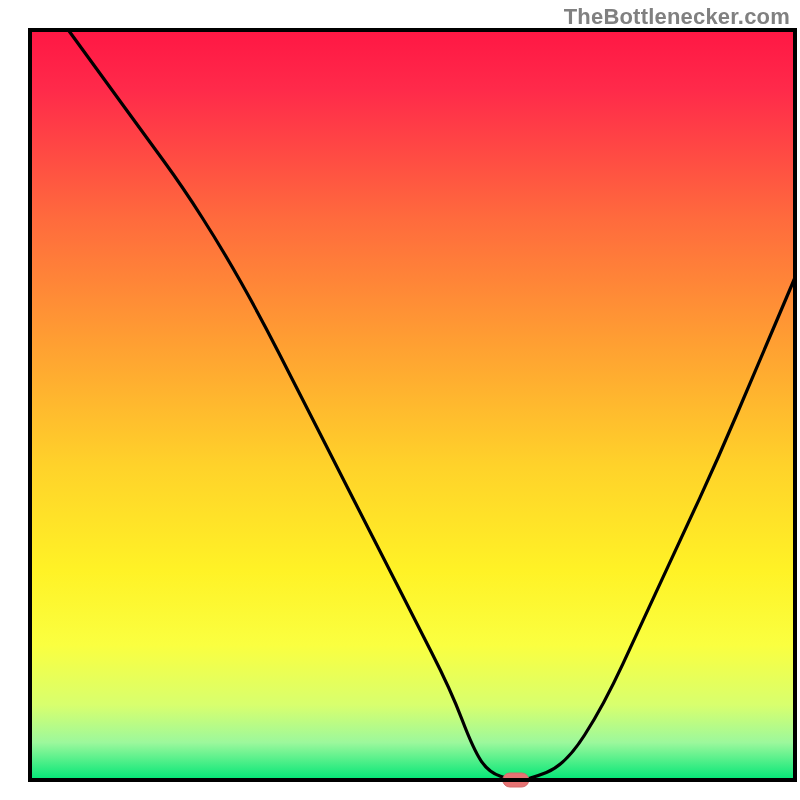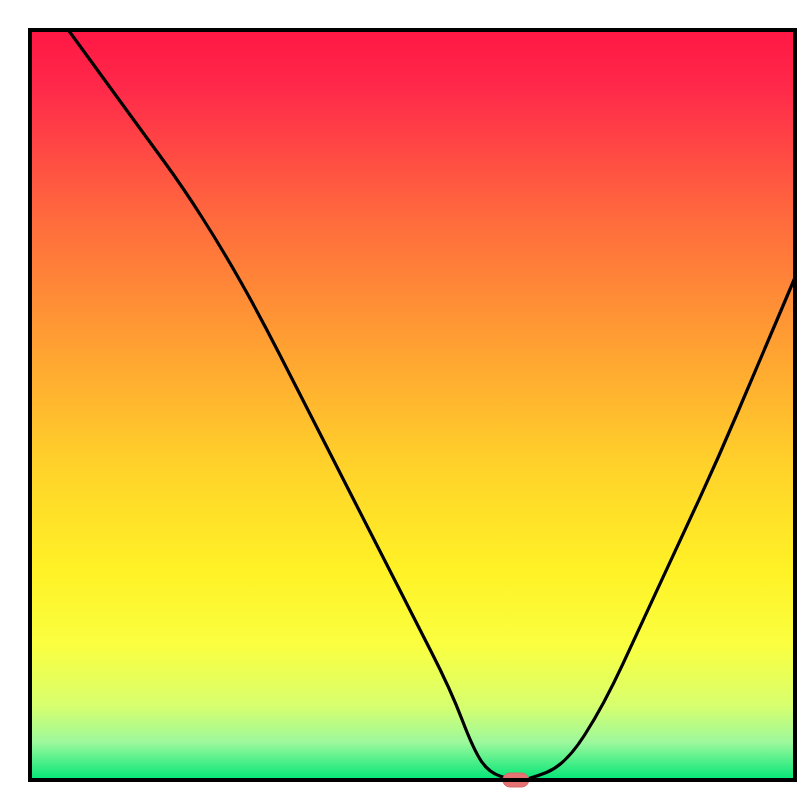"TheBottlenecker.com" div.attribution { html: none -> <div>TheBottlenecker.com</div> }
